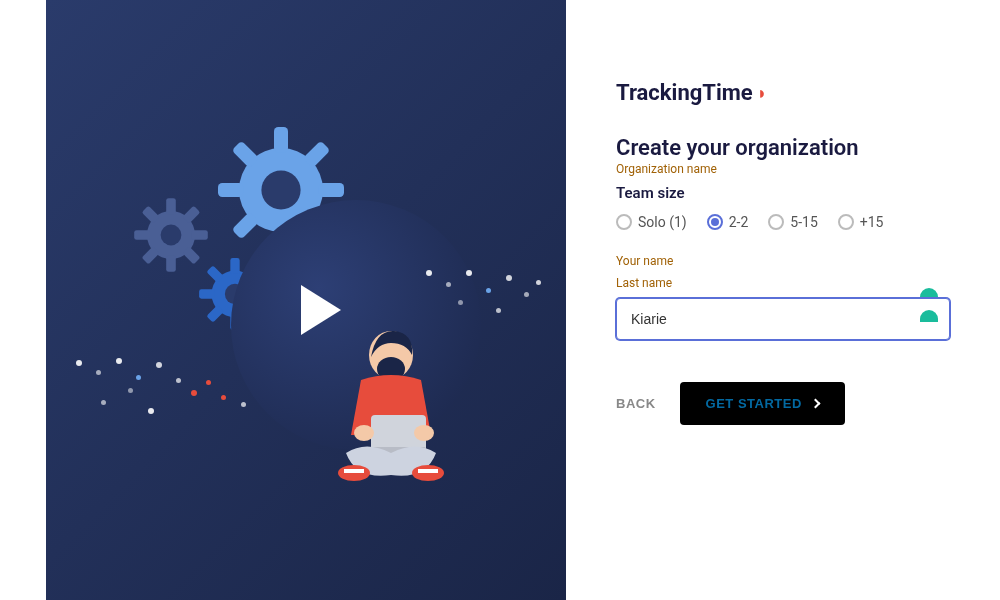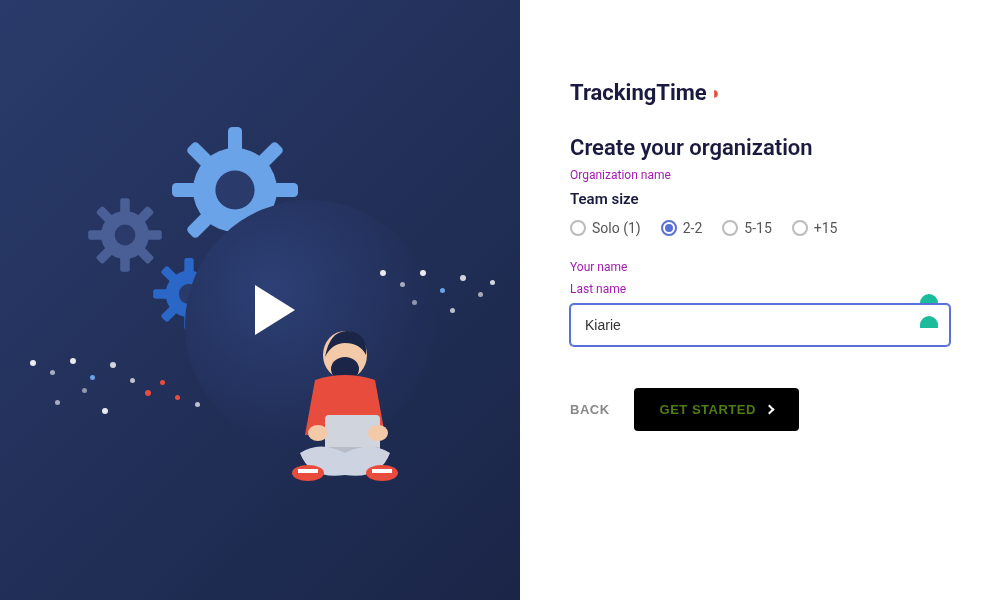"TrackingTime" .container { padding-left: none -> 46px }
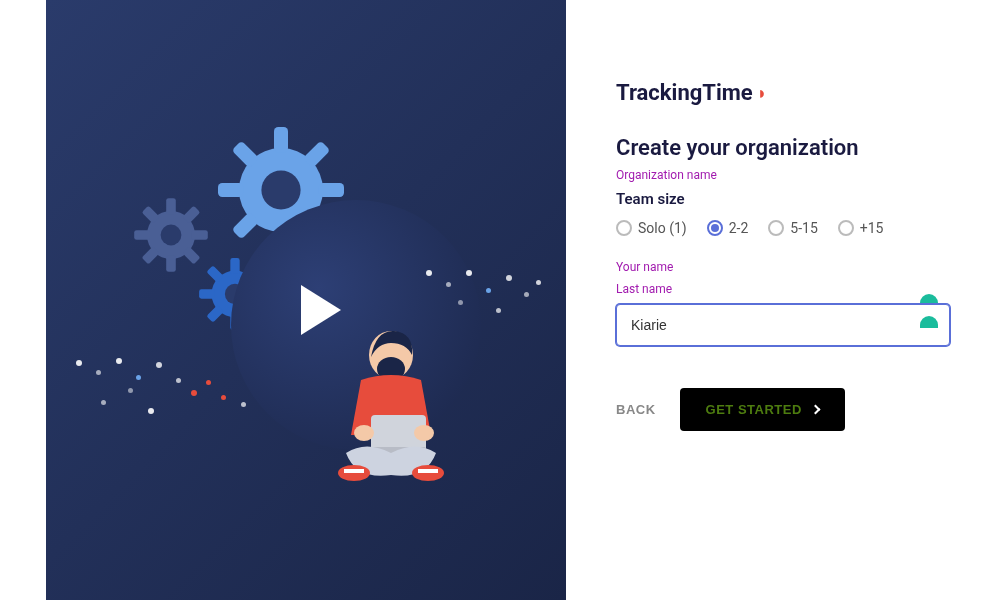"Create your organization" .heading { margin-bottom: 8px -> 2px }
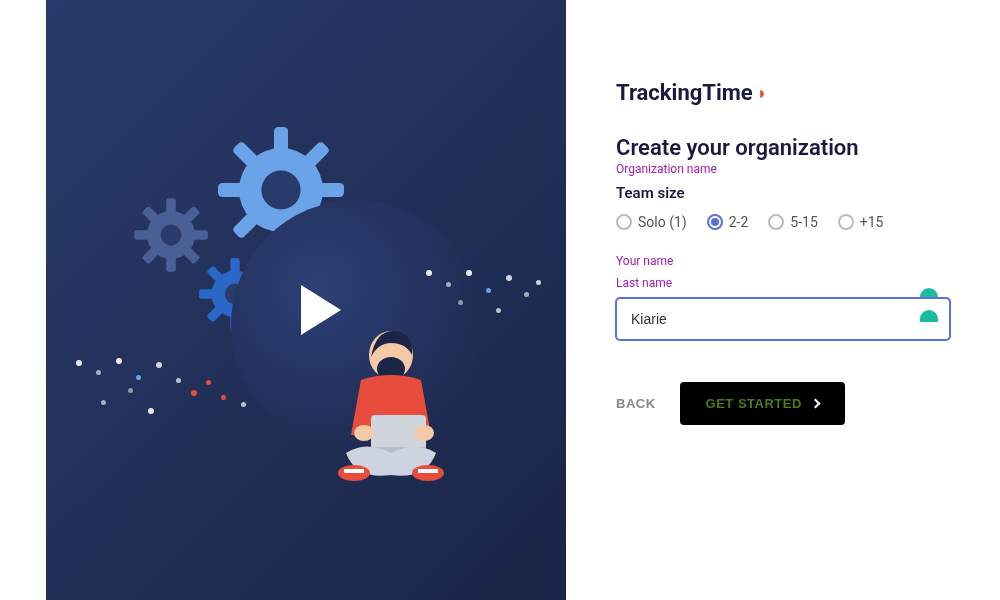"Organization name" .field-label { color: #a21caf -> #a16207 }
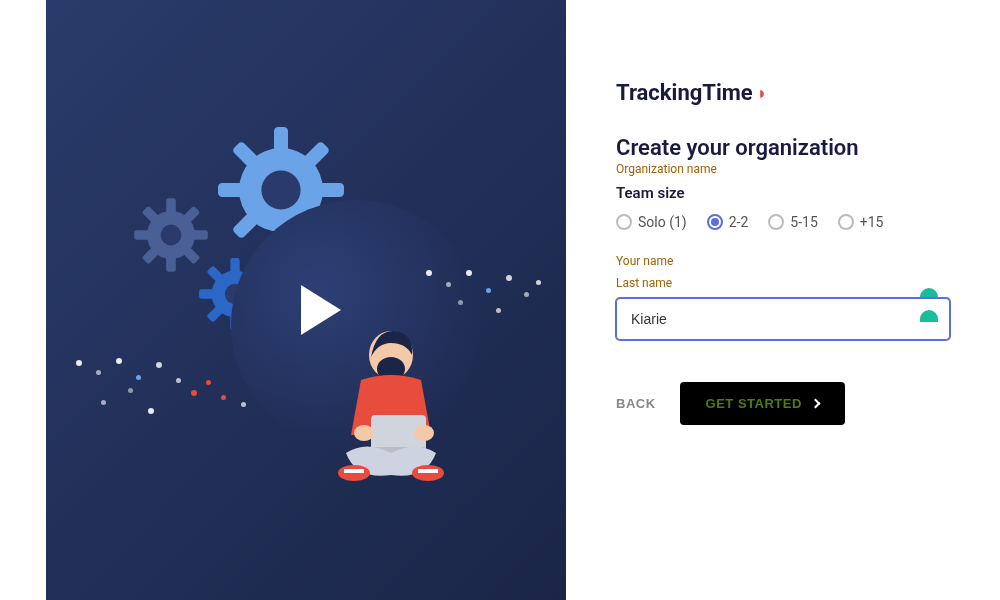"GET STARTED" .primary-btn { color: #4d7c0f -> #0369a1 }
